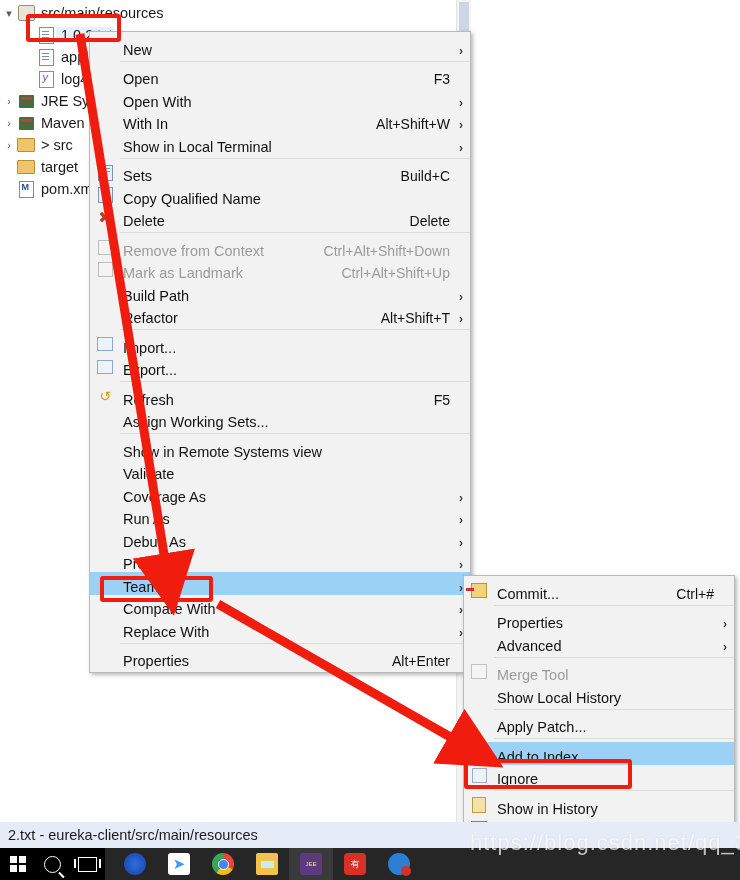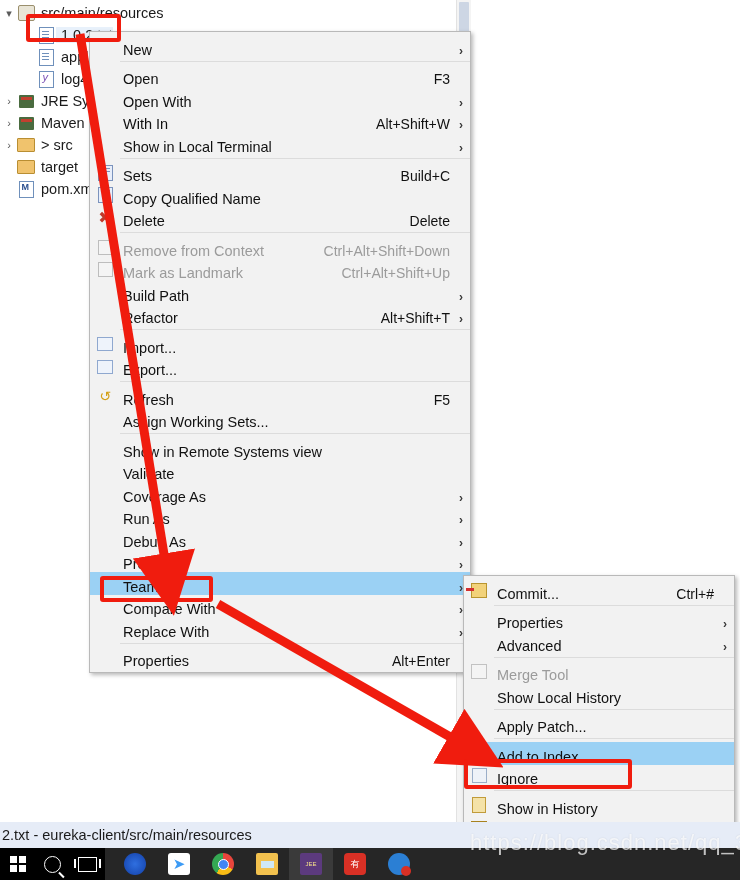"2.txt - eureka-client/src/main/resources" #status-bar { padding-left: 2px -> 8px }
